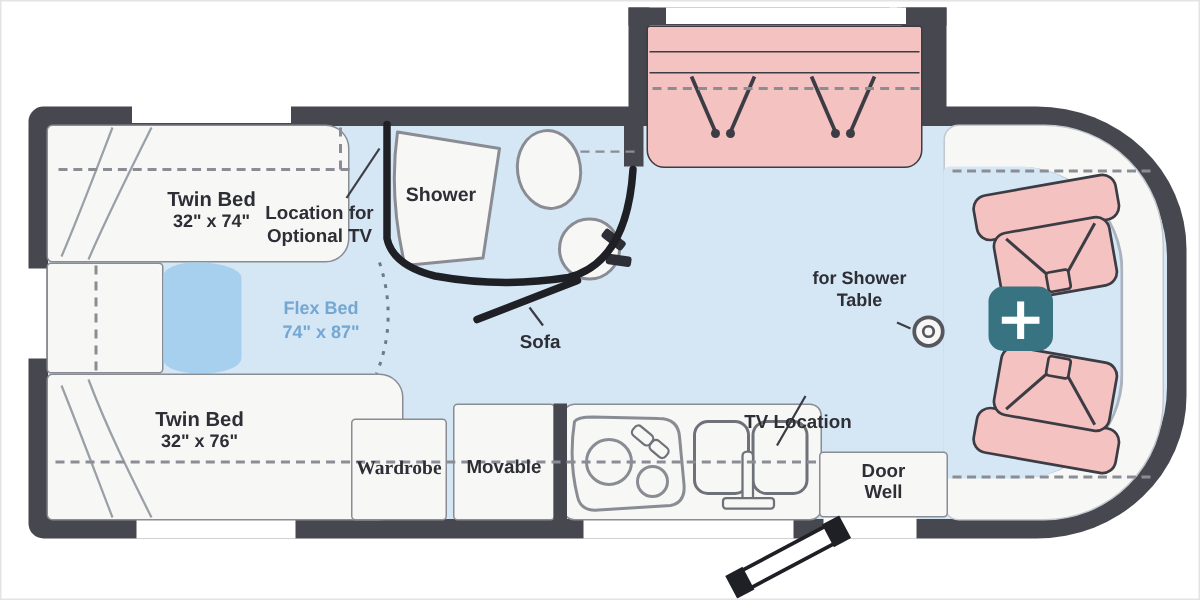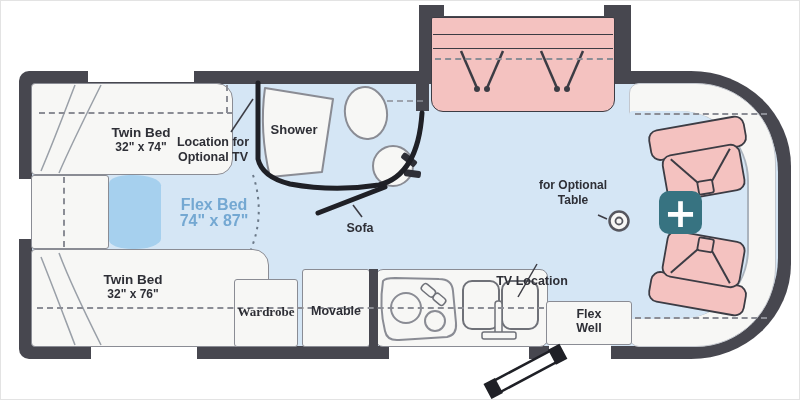"for Optional" div { text: Optional -> Shower }
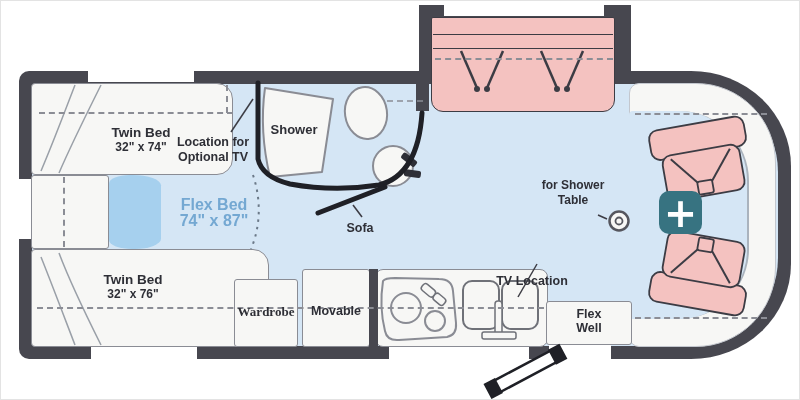"Flex Bed" div.lbl { font-size: 16px -> 12px }
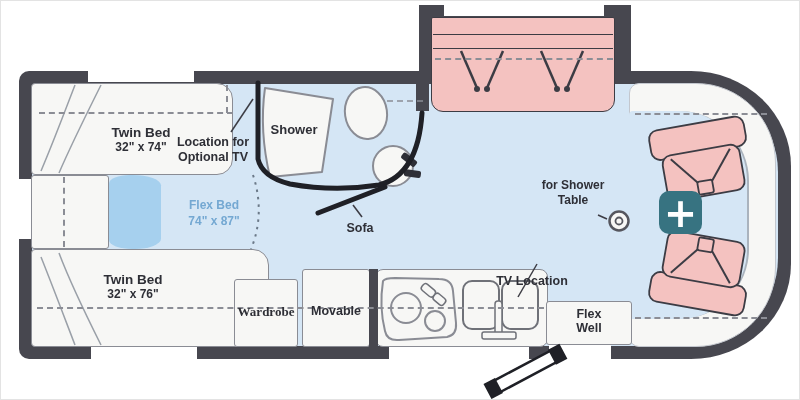"Flex" div { text: Flex -> Door }
